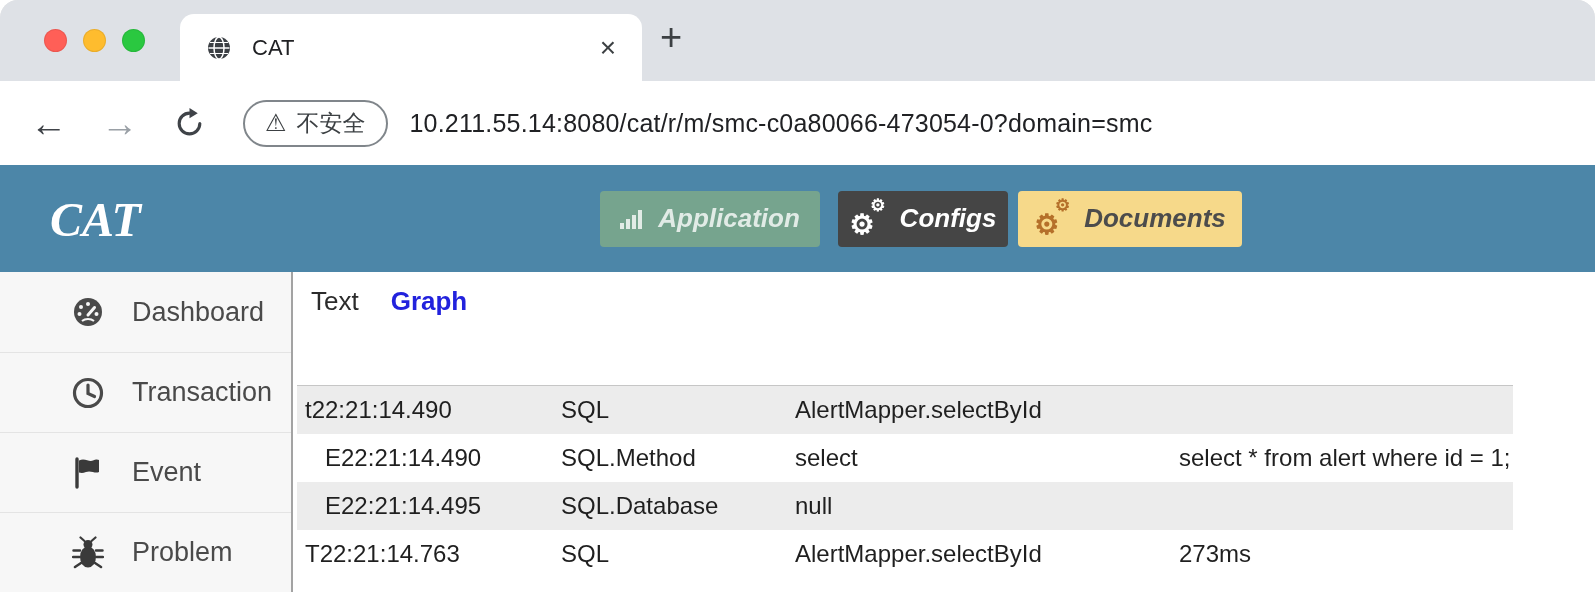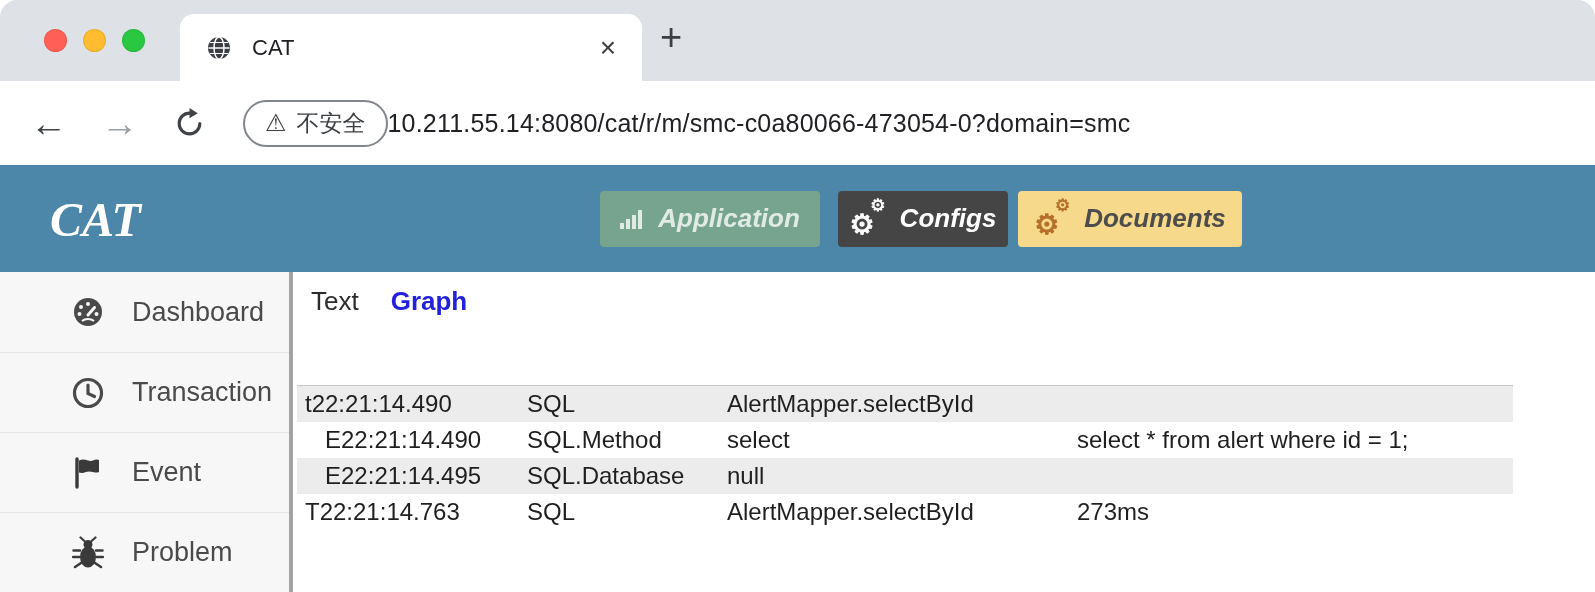"10.211.55.14:8080/cat/r/m/smc-c0a80066-4" .url-text { margin-left: none -> 22px }
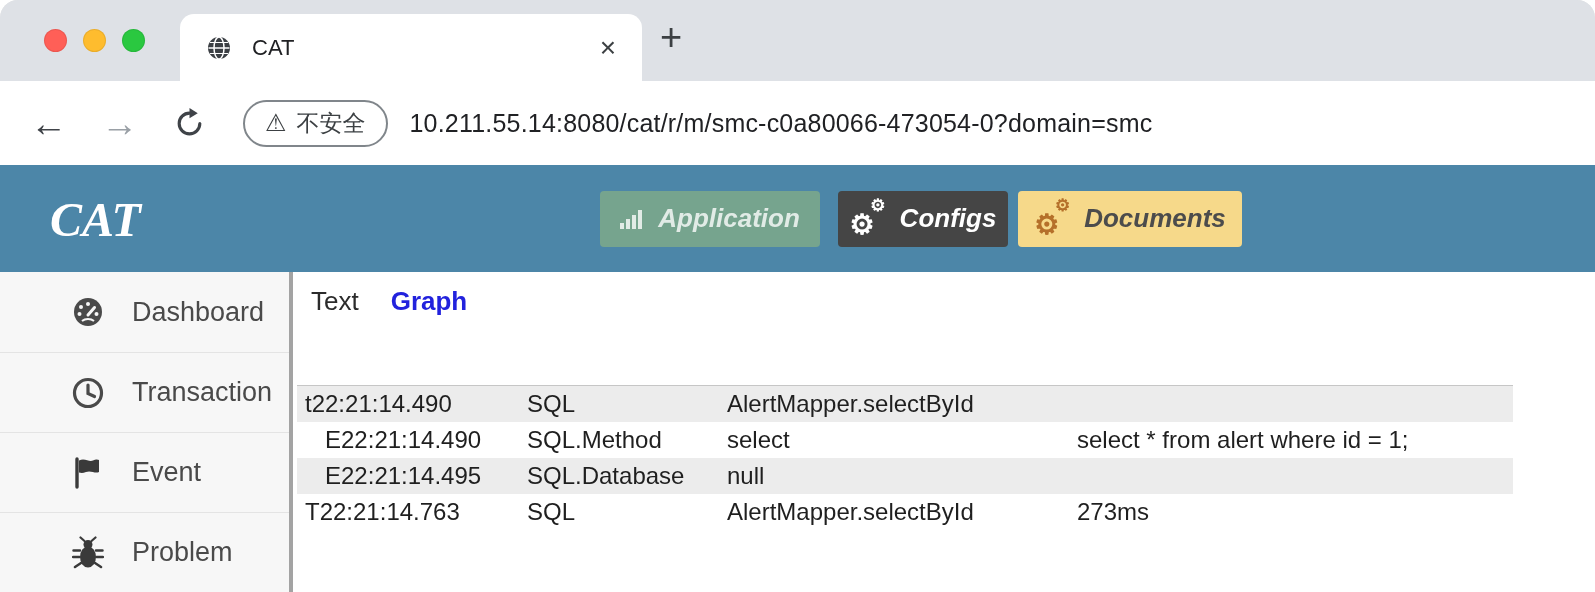"Dashboard" .sidebar { border-right: 4px solid #a3a3a3 -> 2px solid #a3a3a3 }
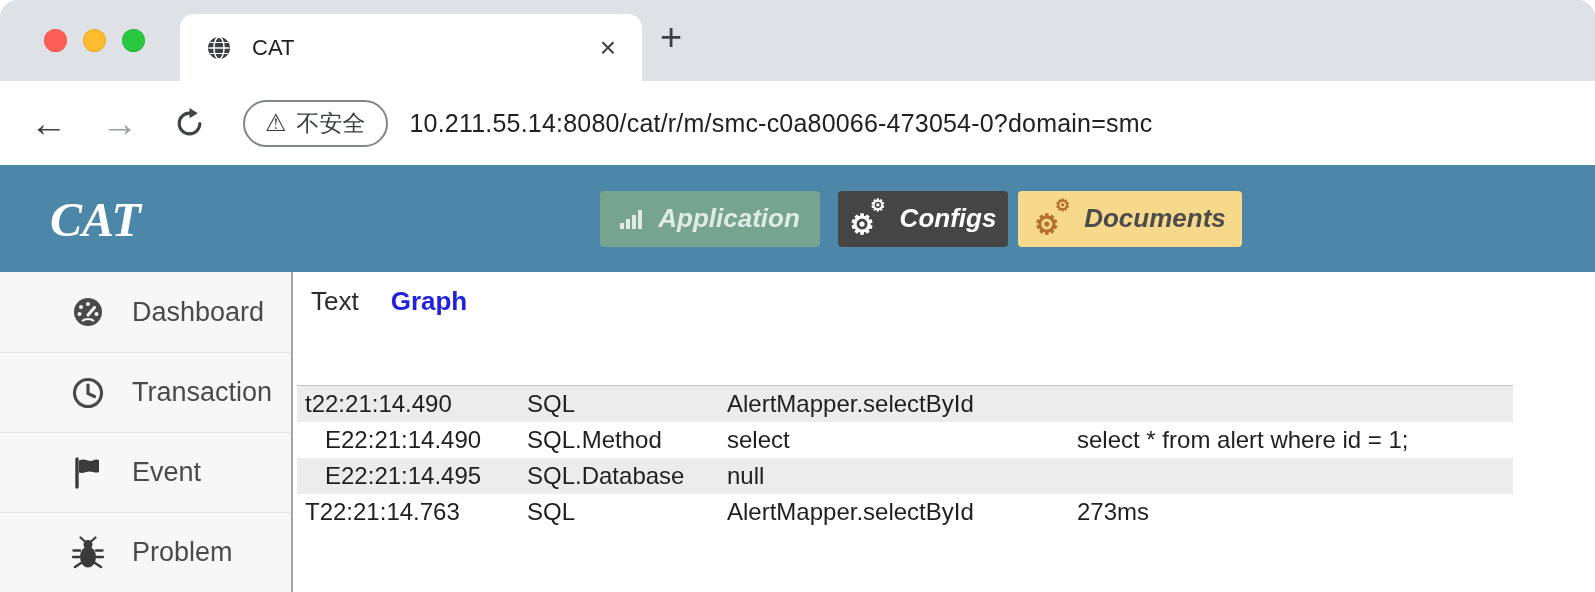"t22:21:14.490" .log-row { gap: none -> 34px; height: 36px -> 48px }
